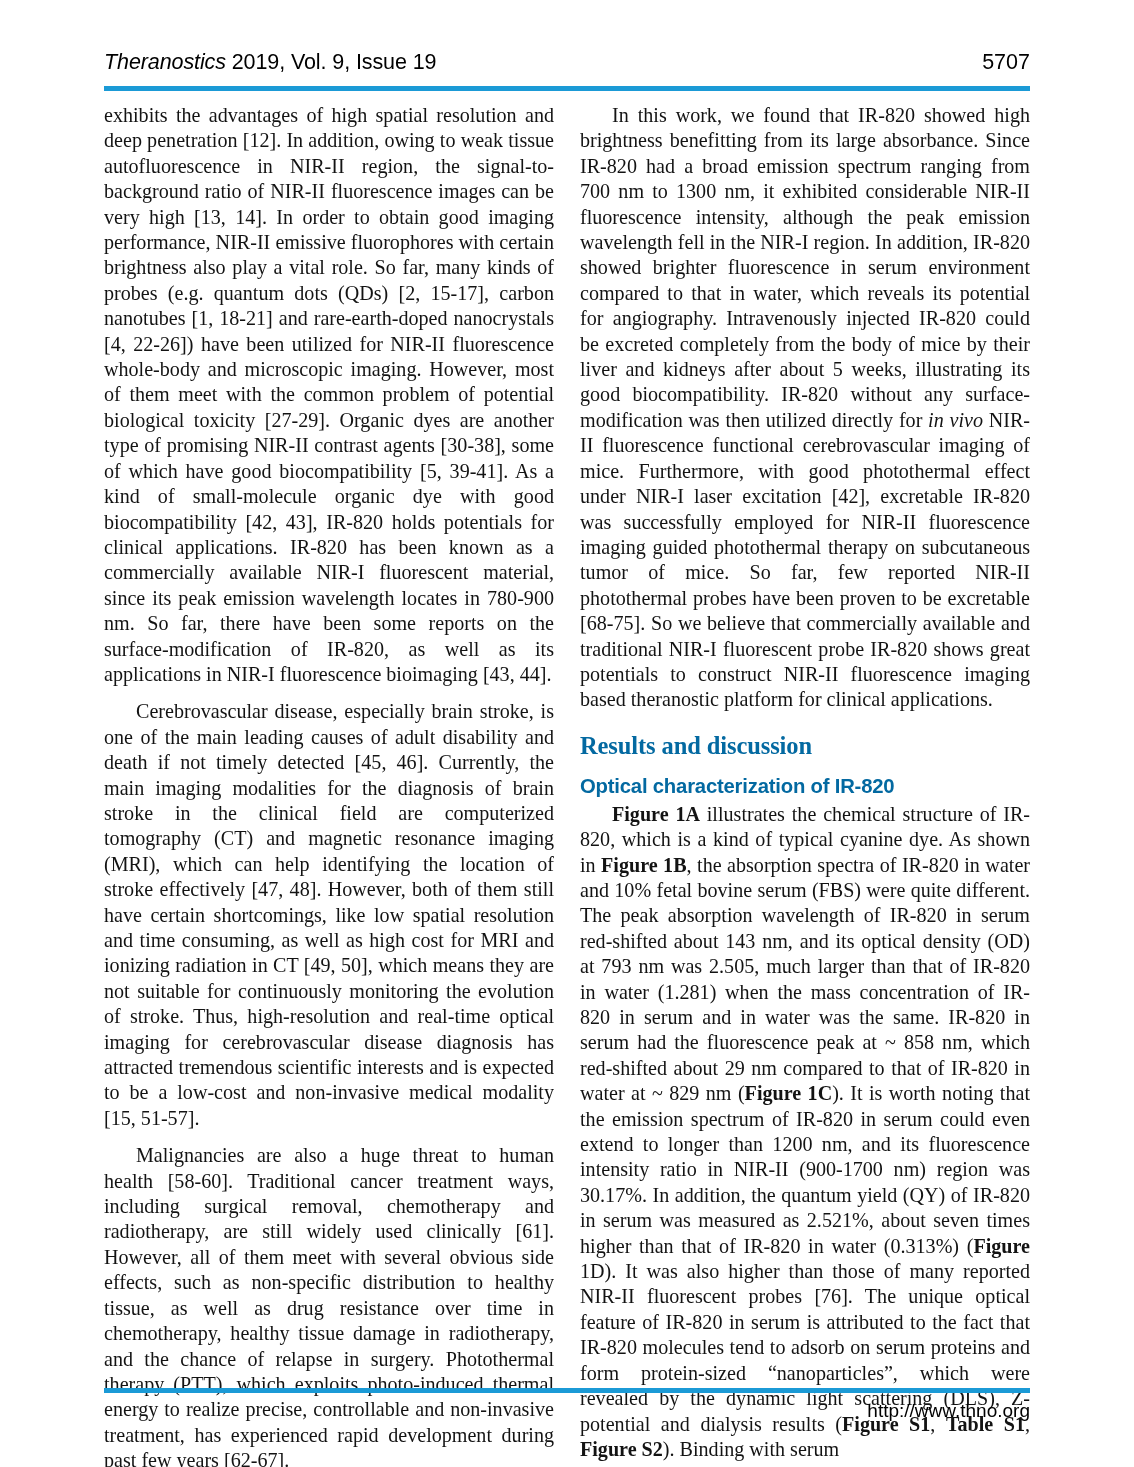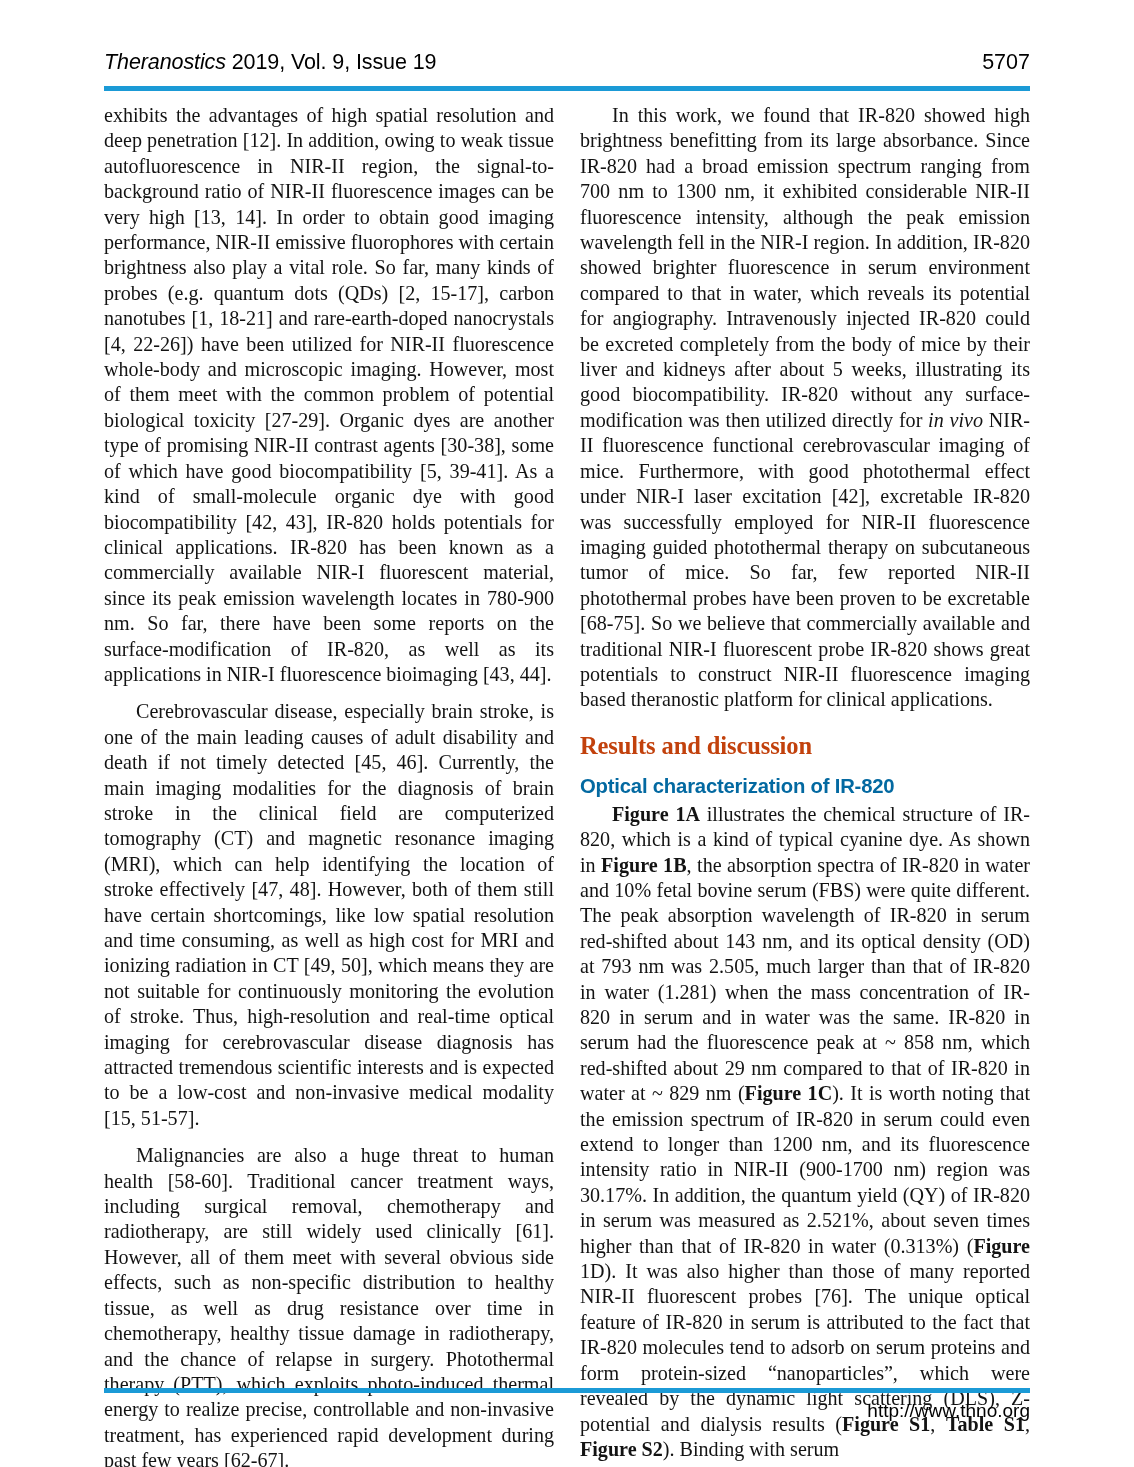"Results and discussion" h2.section { color: #c2410c -> #0369a1 }
